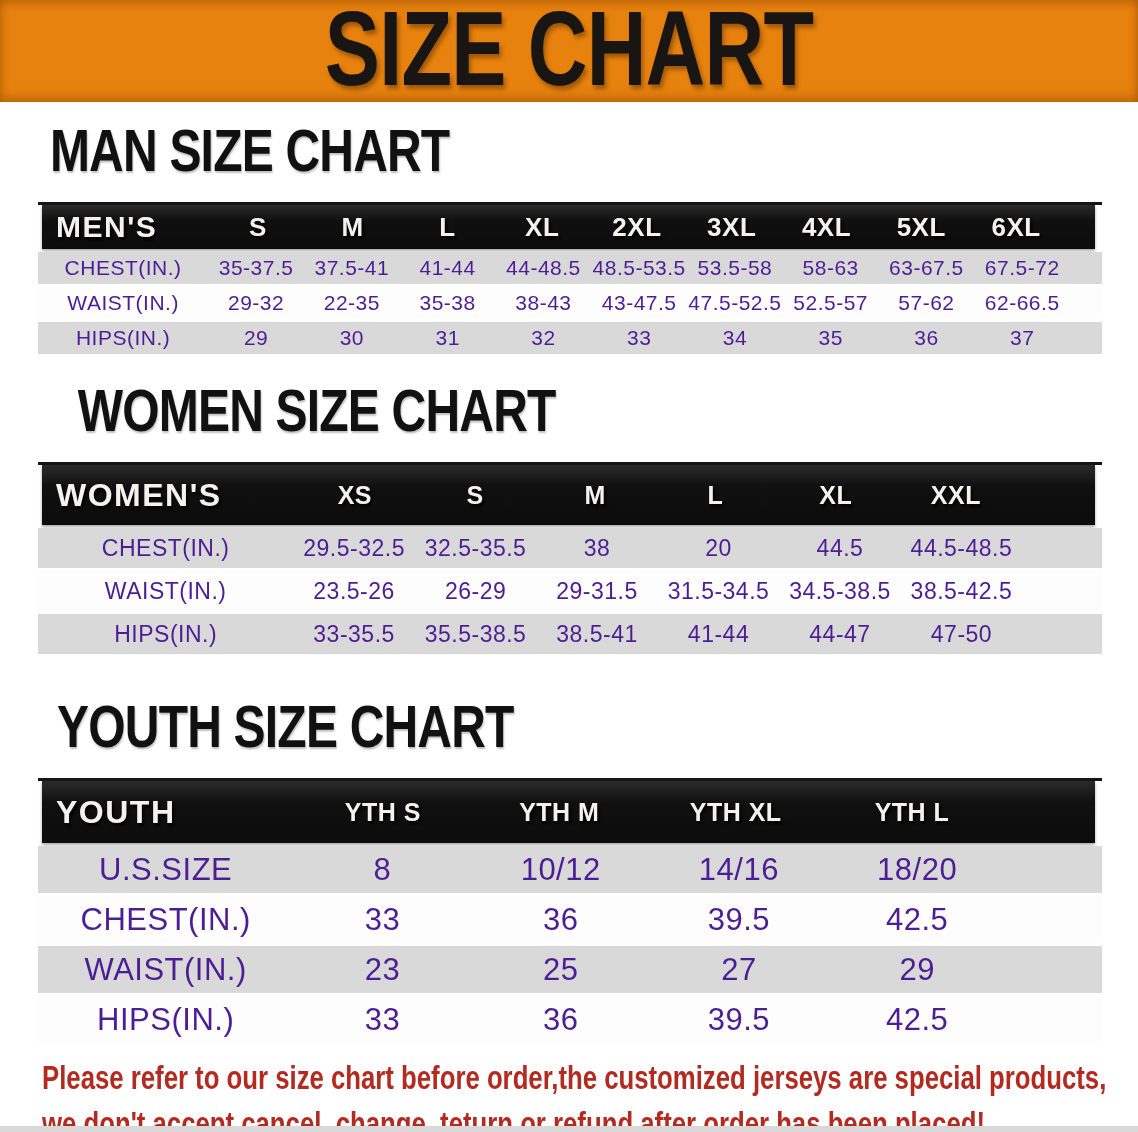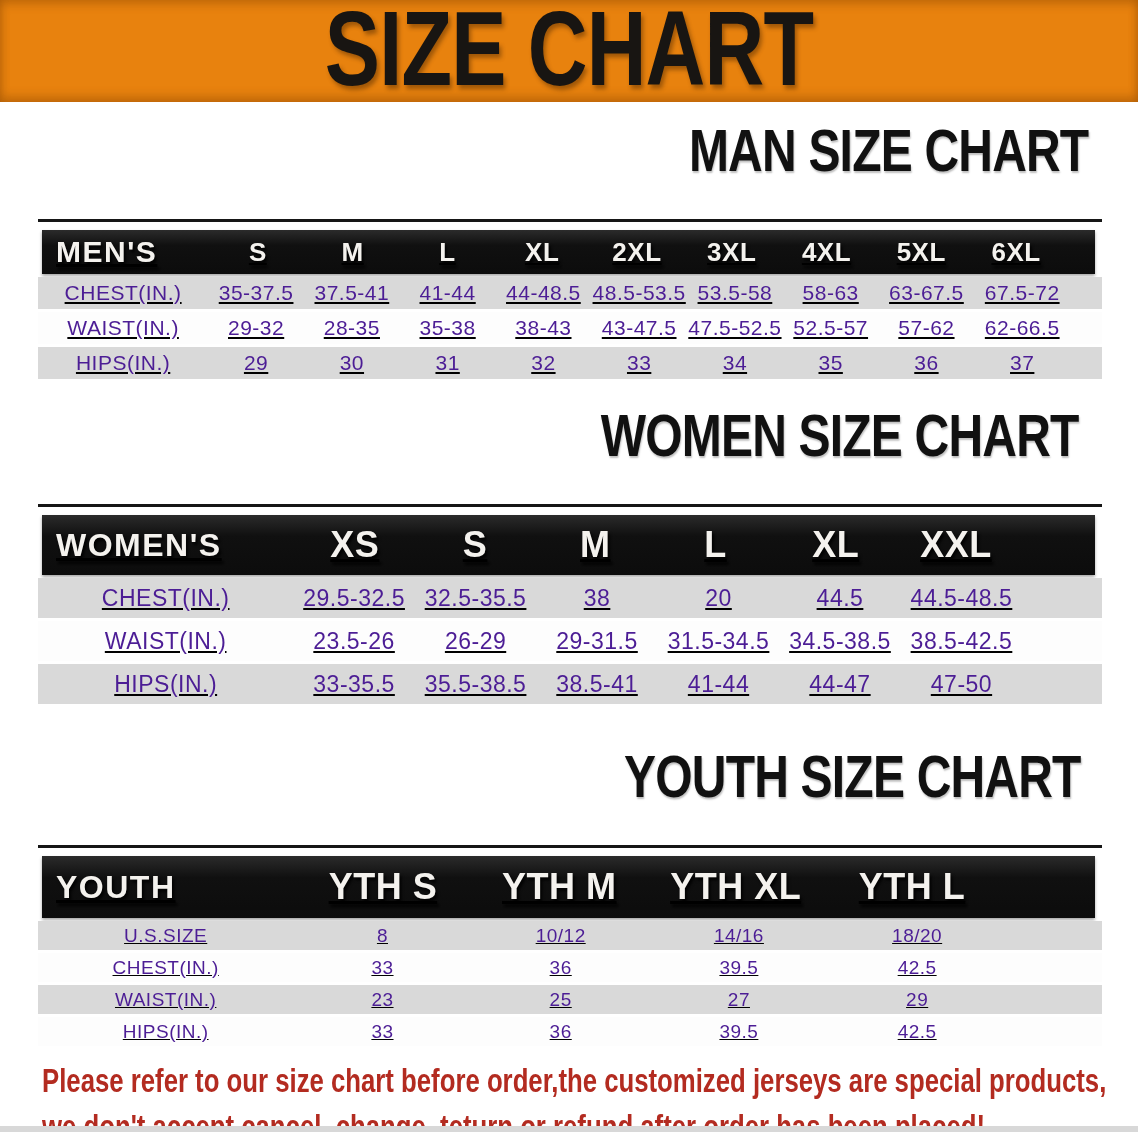"MAN SIZE CHART" .section-heading { text-align: right -> left }
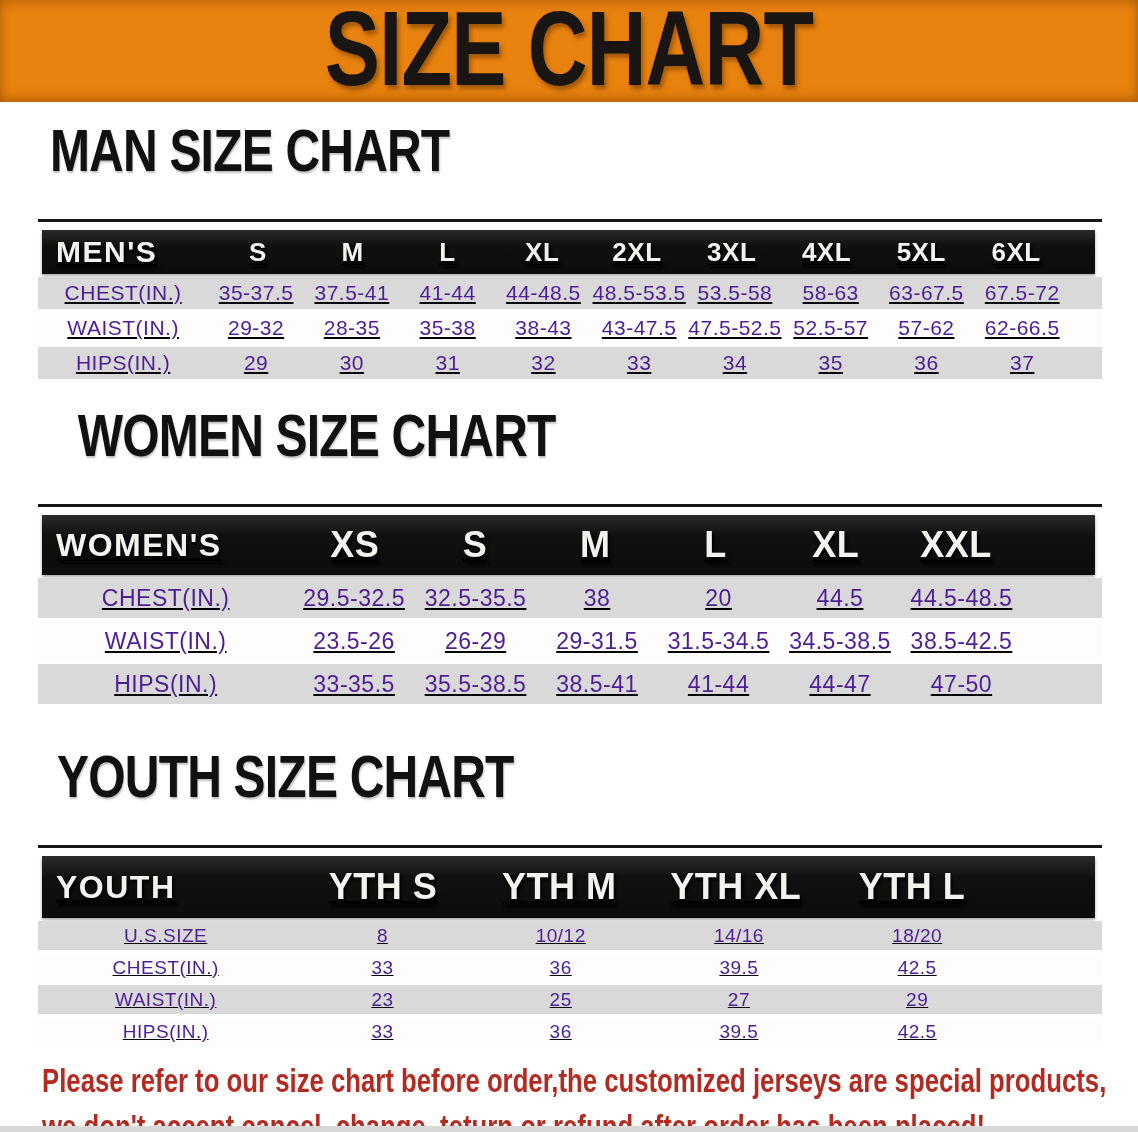"MEN'S" .size-table { margin: 33px 36px 0 38px -> 16px 36px 0 38px; padding-top: 8px -> 0; text-decoration: underline -> none }
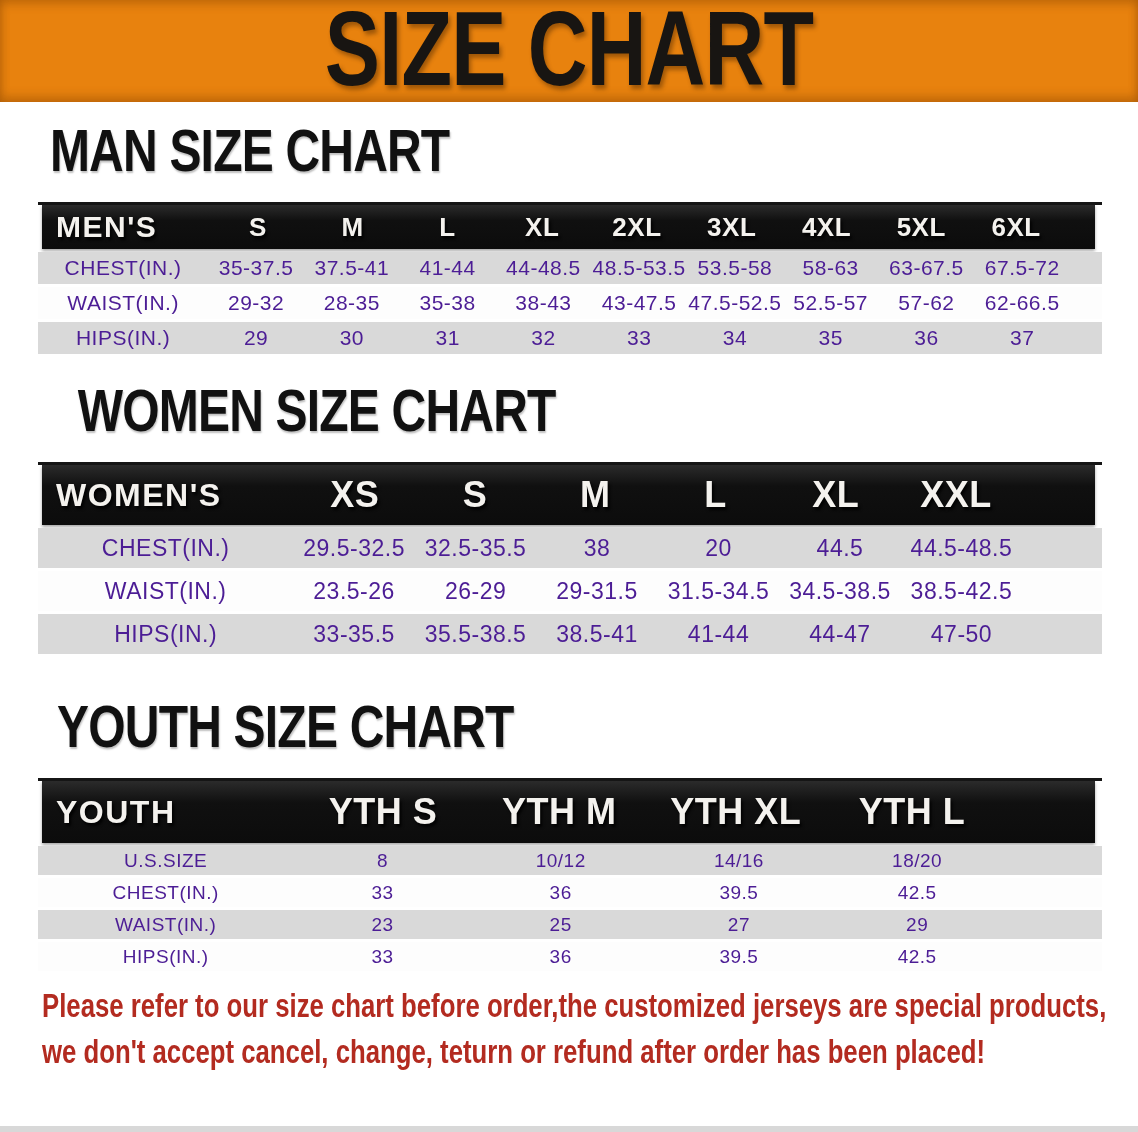"28-35" span.cellv { text: 28-35 -> 22-35 }
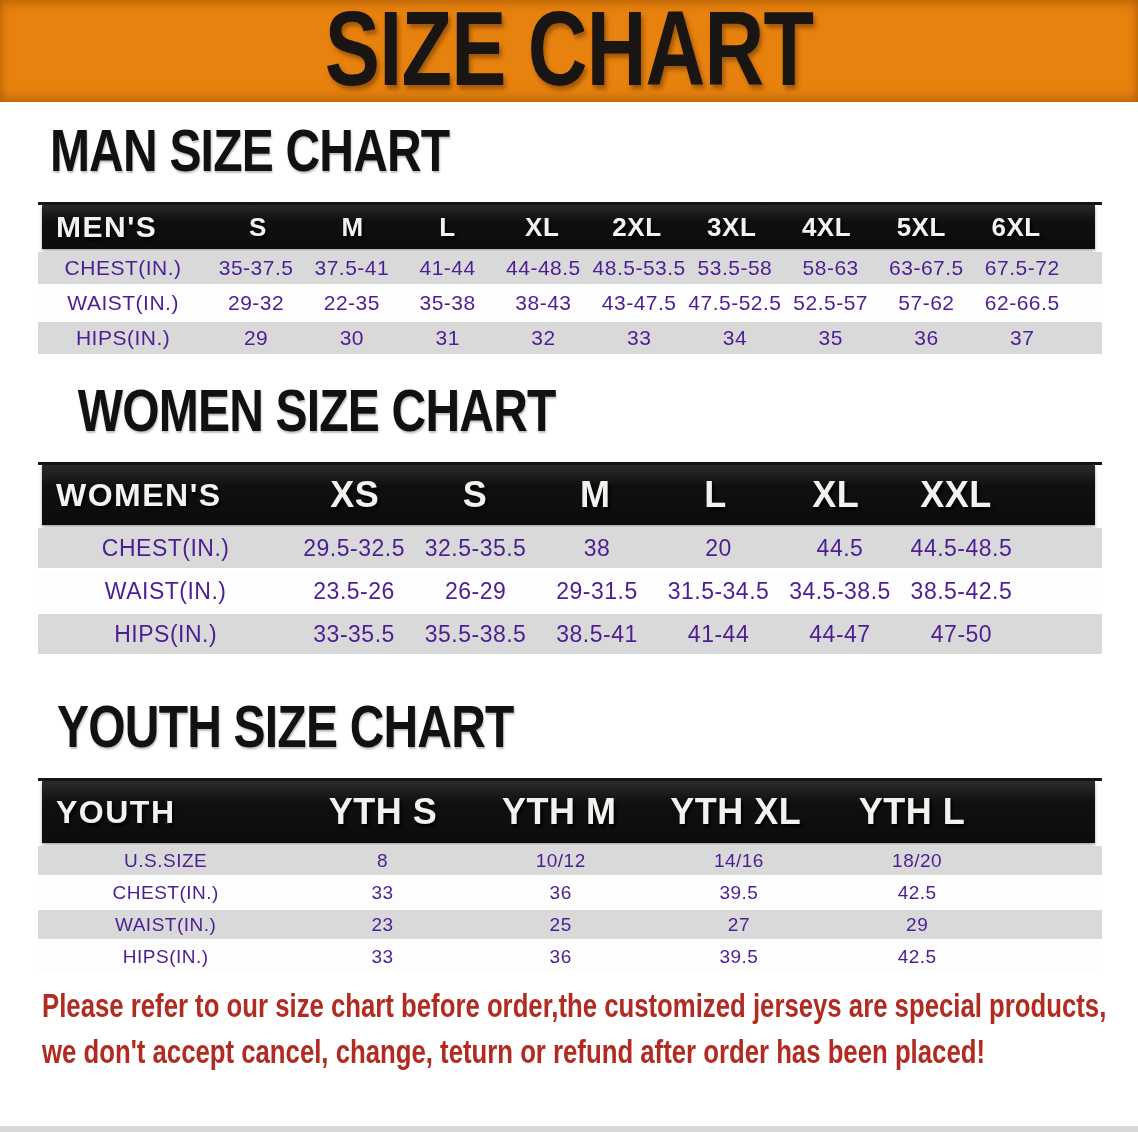"XS" .t1 .colhead, .t2 .colhead { font-size: 36px -> 25px }
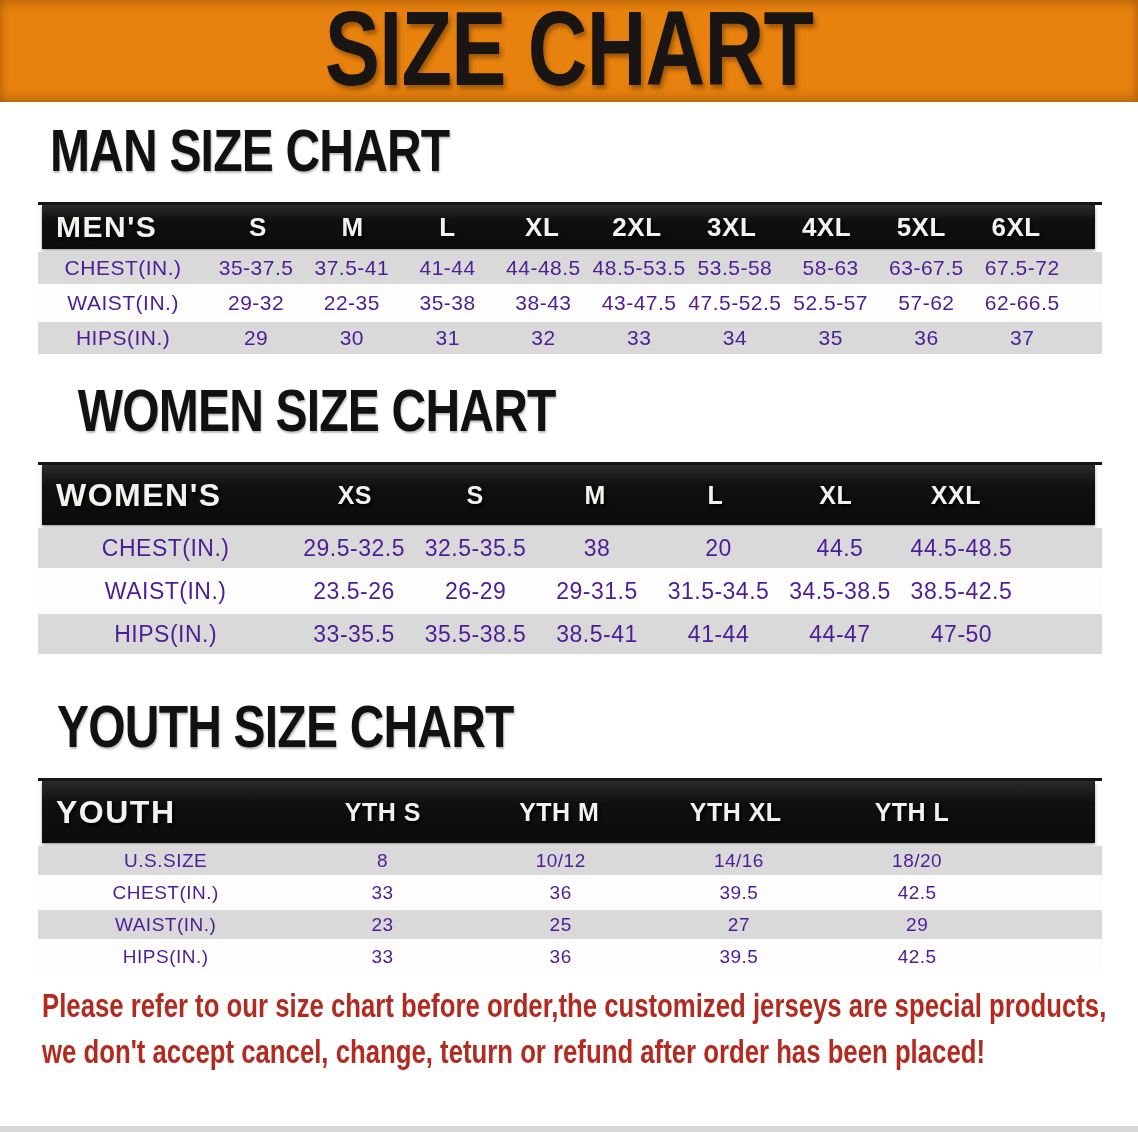"U.S.SIZE" .t2 .drow { font-size: 19px -> 31px; height: 29px -> 47px }
